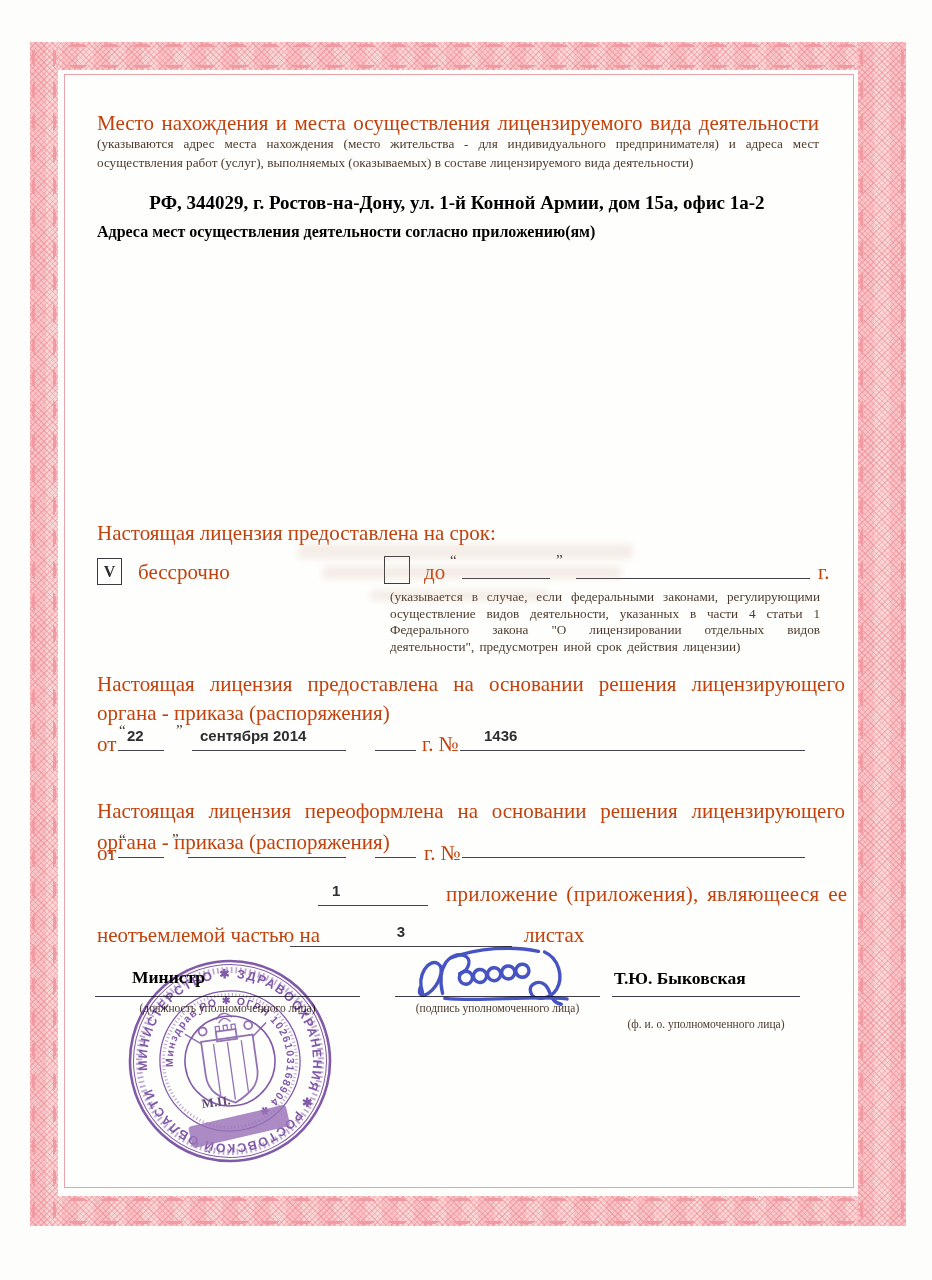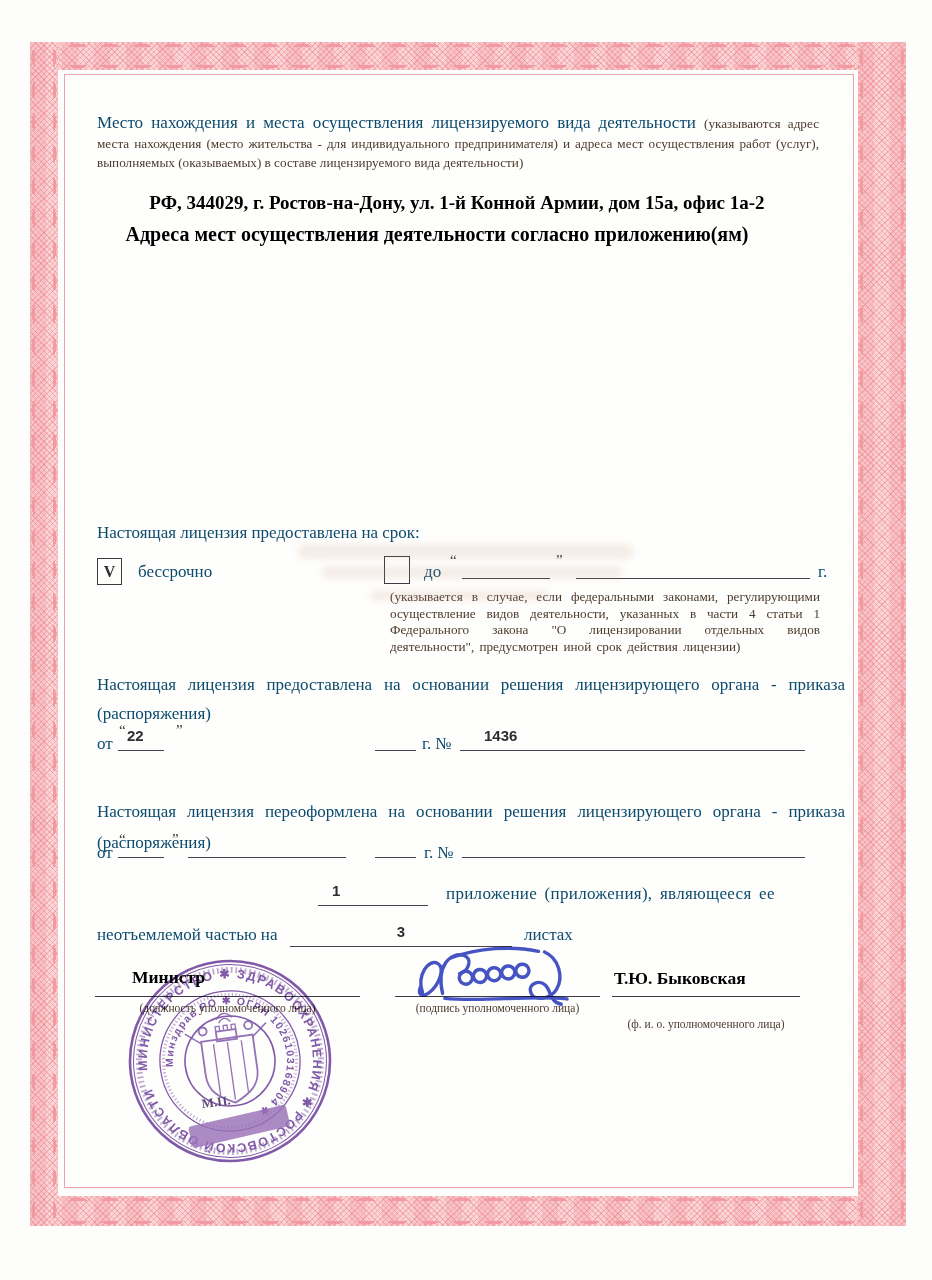"Место нахождения и места осуществления" .serif19 { color: #0c4a6e -> #c2410c; font-size: 17px -> 21px }
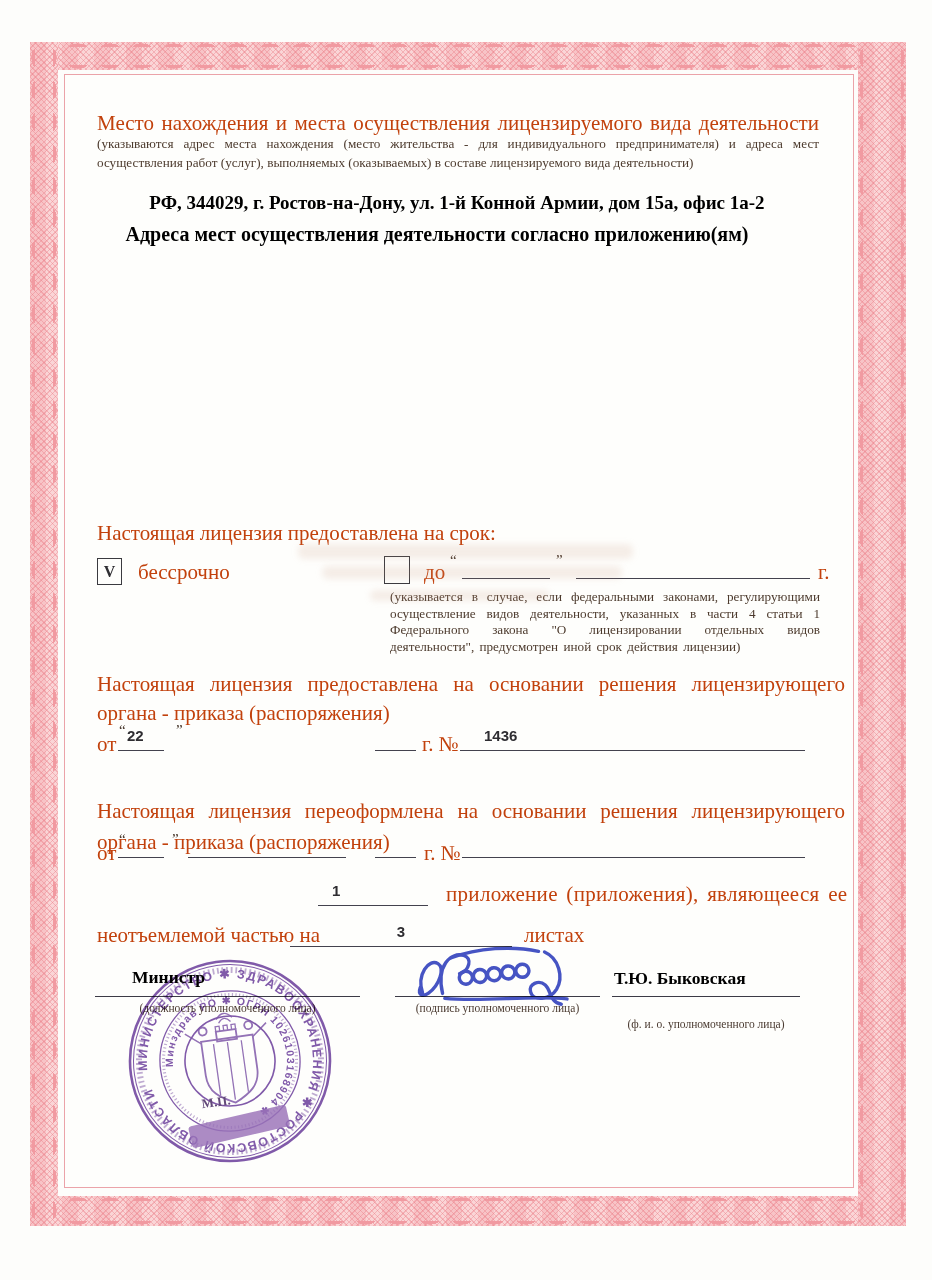"Адреса мест осуществления деятельности" div.abs { font-size: 20px -> 16px; text-align: center -> none }
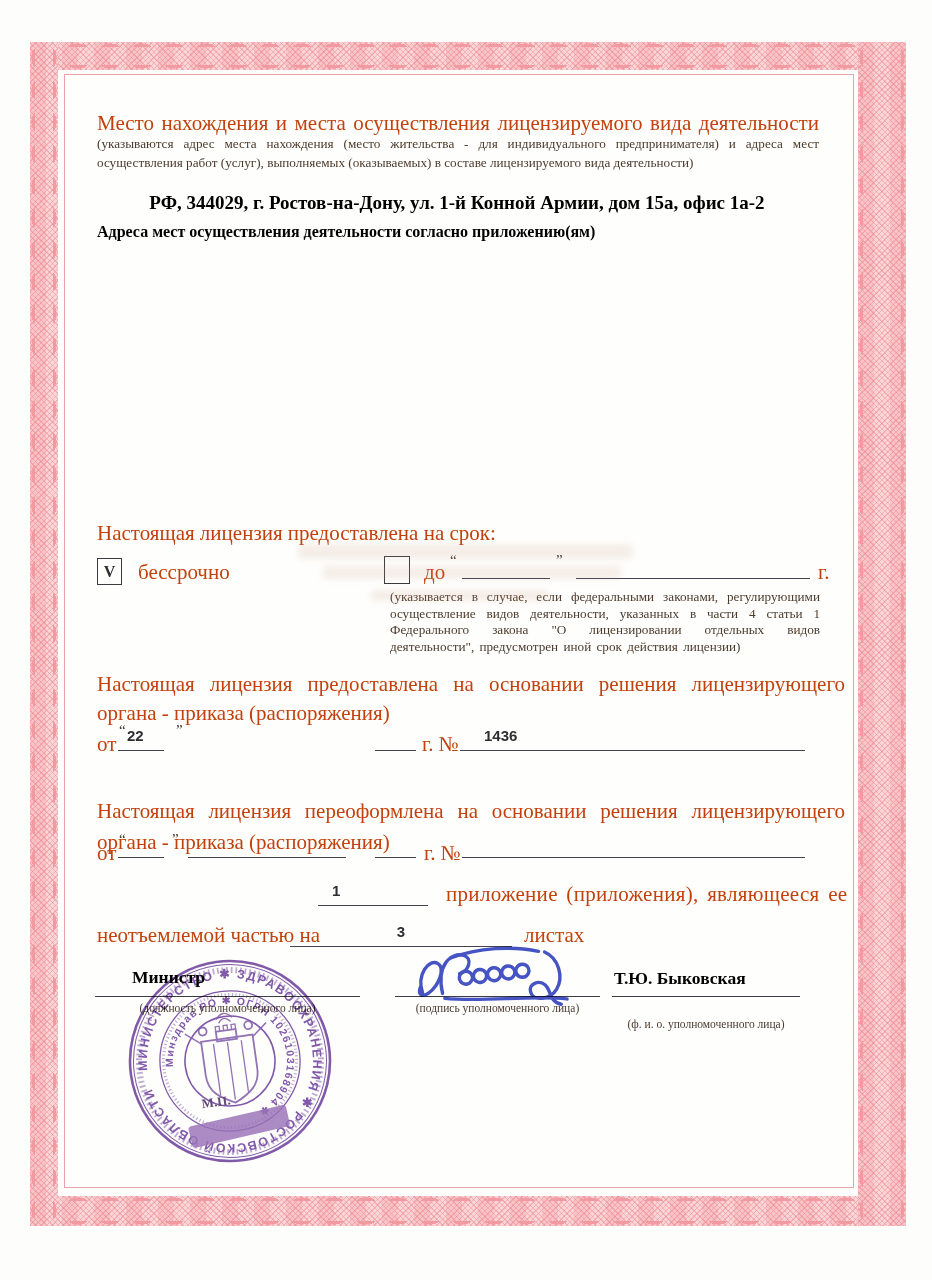"сентября 2014" div.slot { html: none -> <div> <span>сентября 2014</span> </div> }
